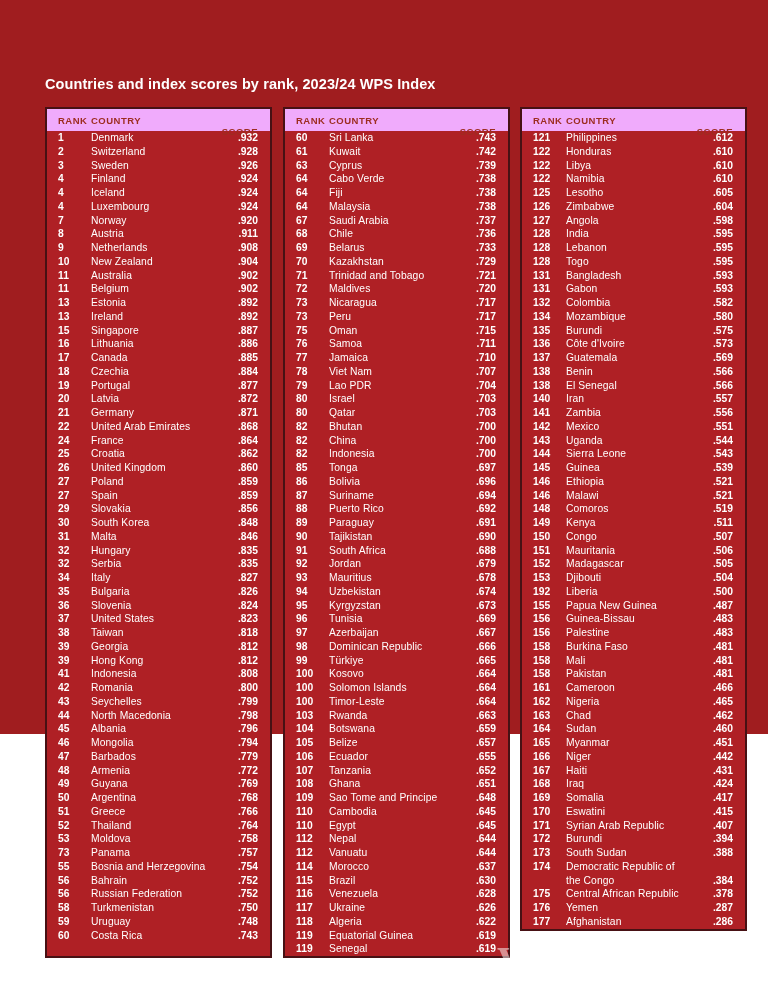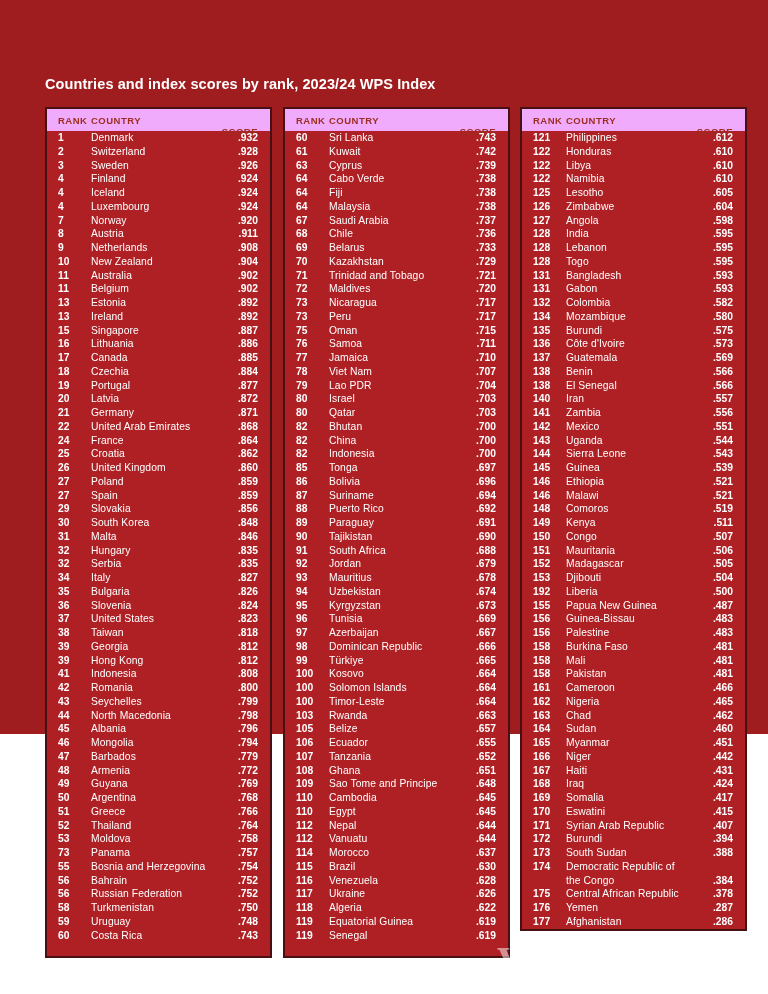"104" div.row { html: none -> <div> <span>104</span> <span>Botswana</span> <span>.659</span> </div> }
